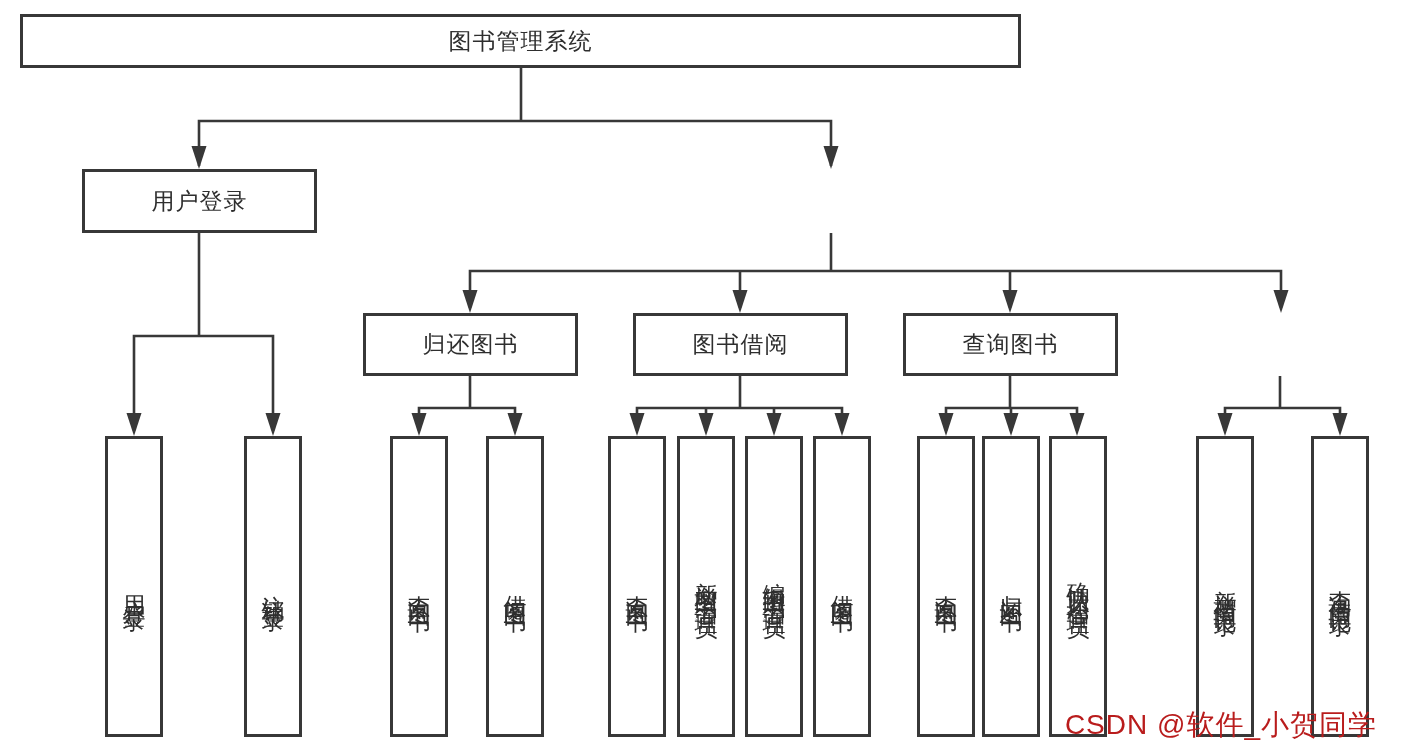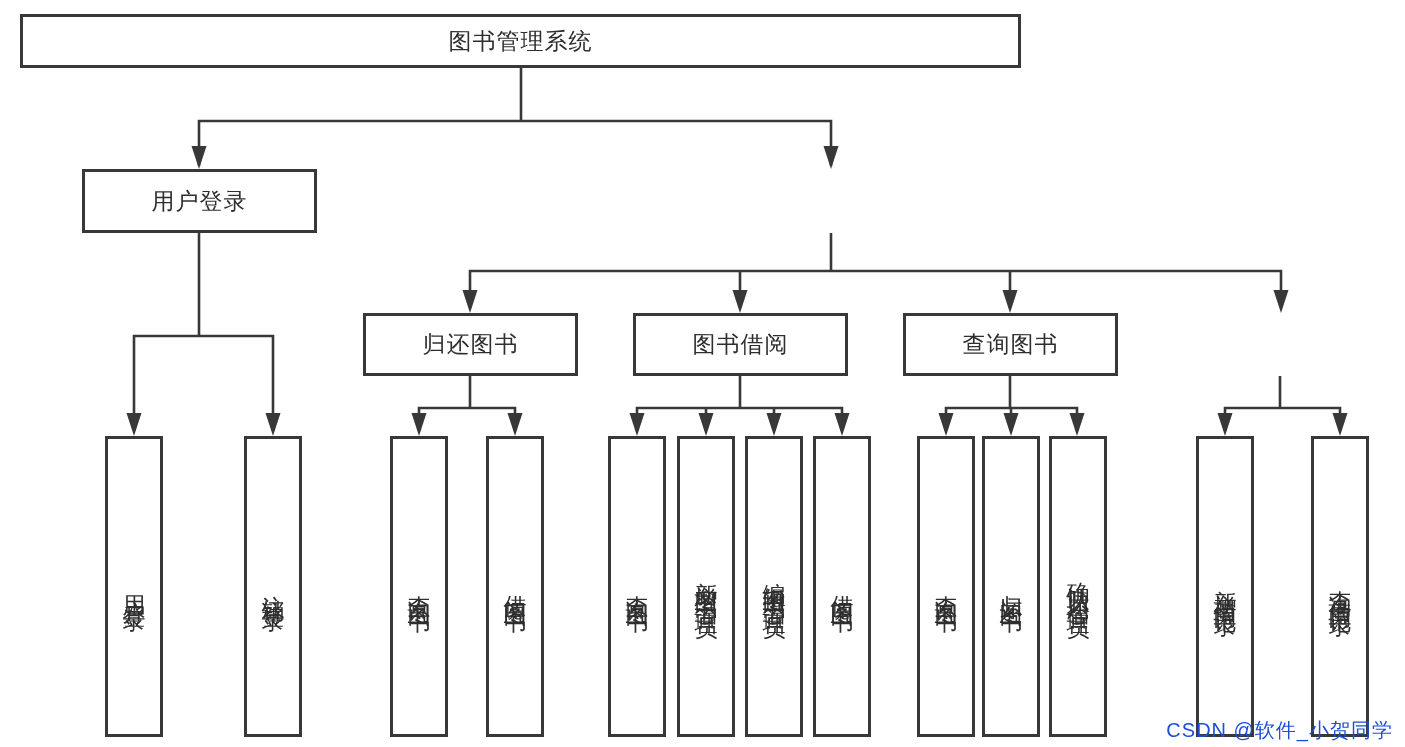"CSDN @软件_小贺同学" #watermark { color: #1d4ed8 -> #b91c1c; font-size: 20px -> 28px; right: 12px -> 28px }
